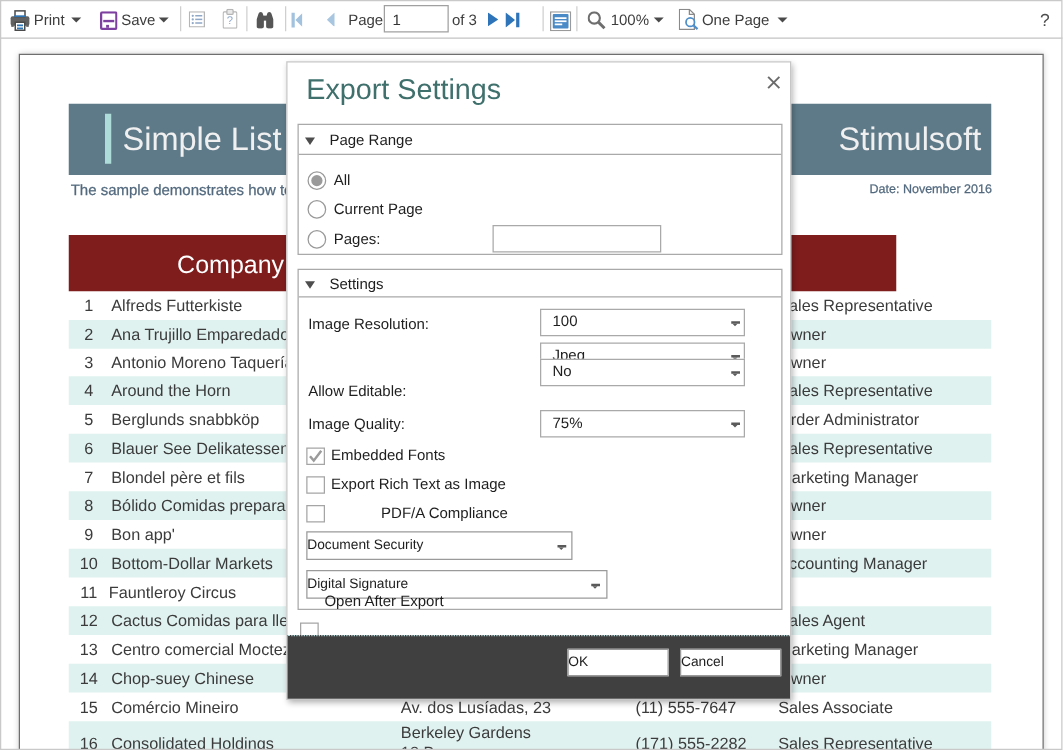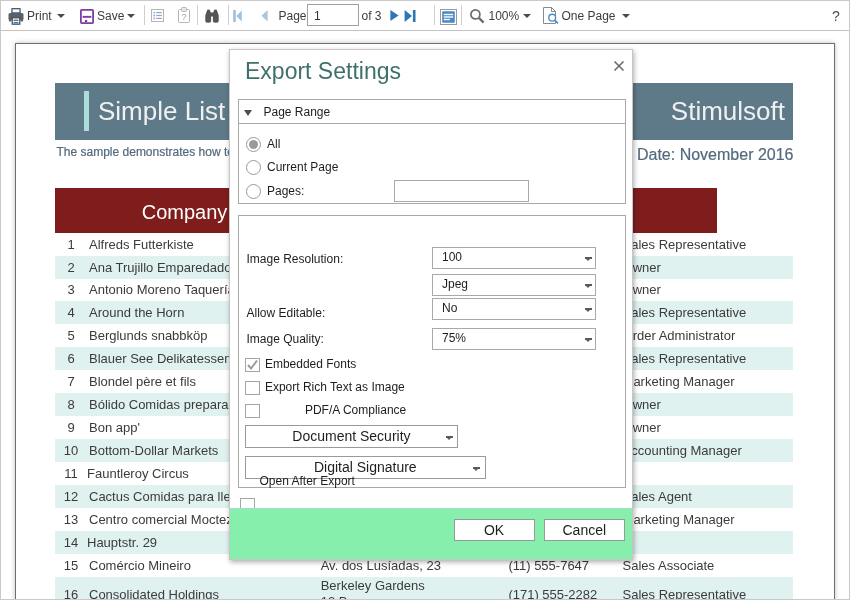"Date: November 2016" #date { font-size: 16px -> 10px }
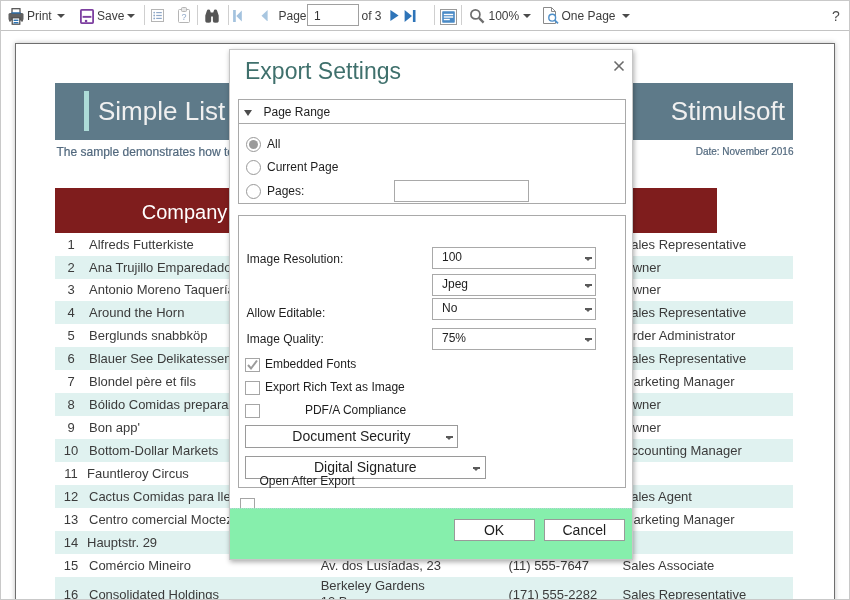"Settings" div.grphead { html: none -> <div> <div></div> <div>Settings</div> </div> }
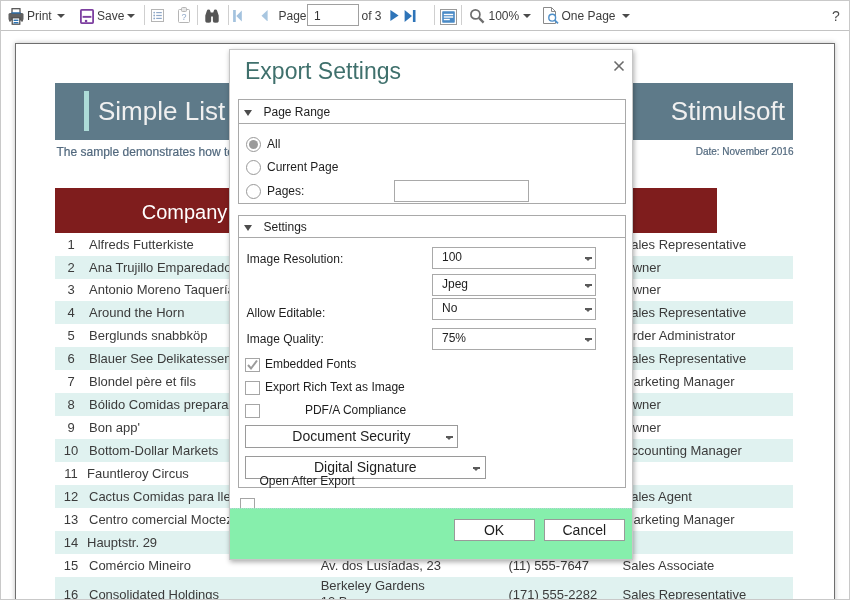"No" div.drop { top: 82px -> 71px }
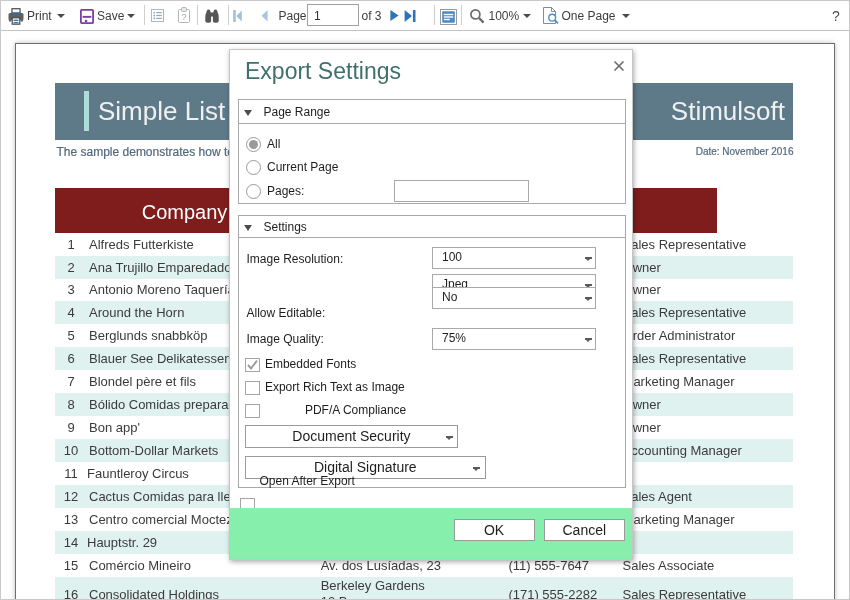"Document Security" .btn { font-size: 14px -> 11px; text-align: center -> left }
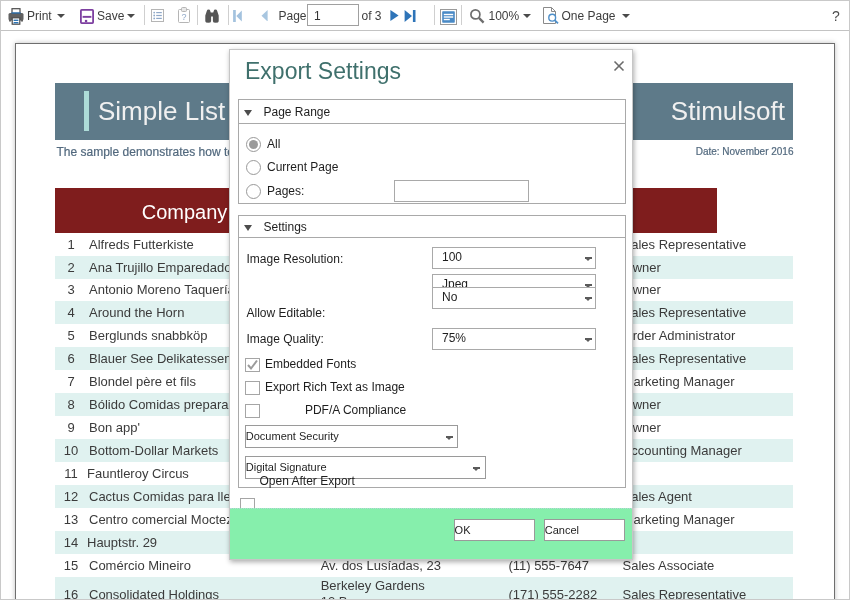"OK" #footer { background: #86efac -> #404040 }
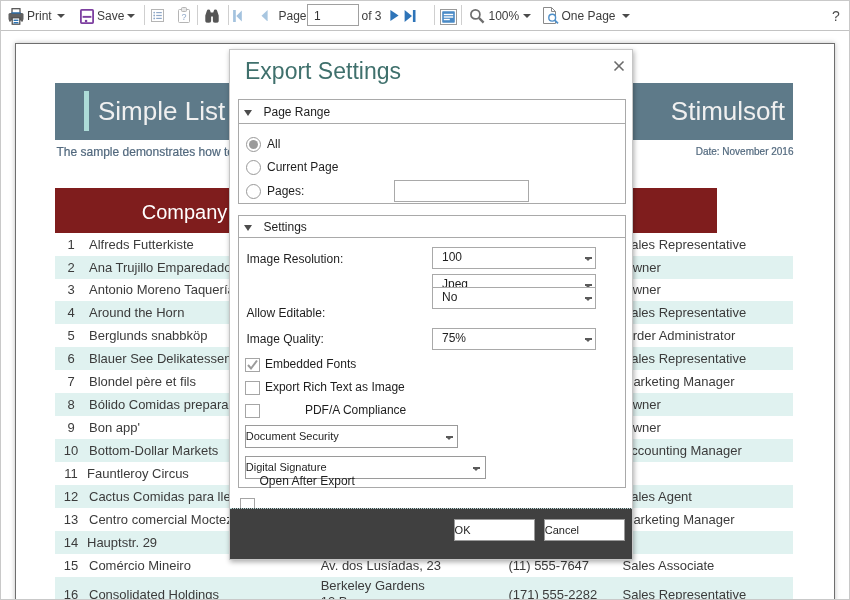"Chop-suey Chinese" span.c1 { html: none -> <span>Chop-suey Chinese</span> }
